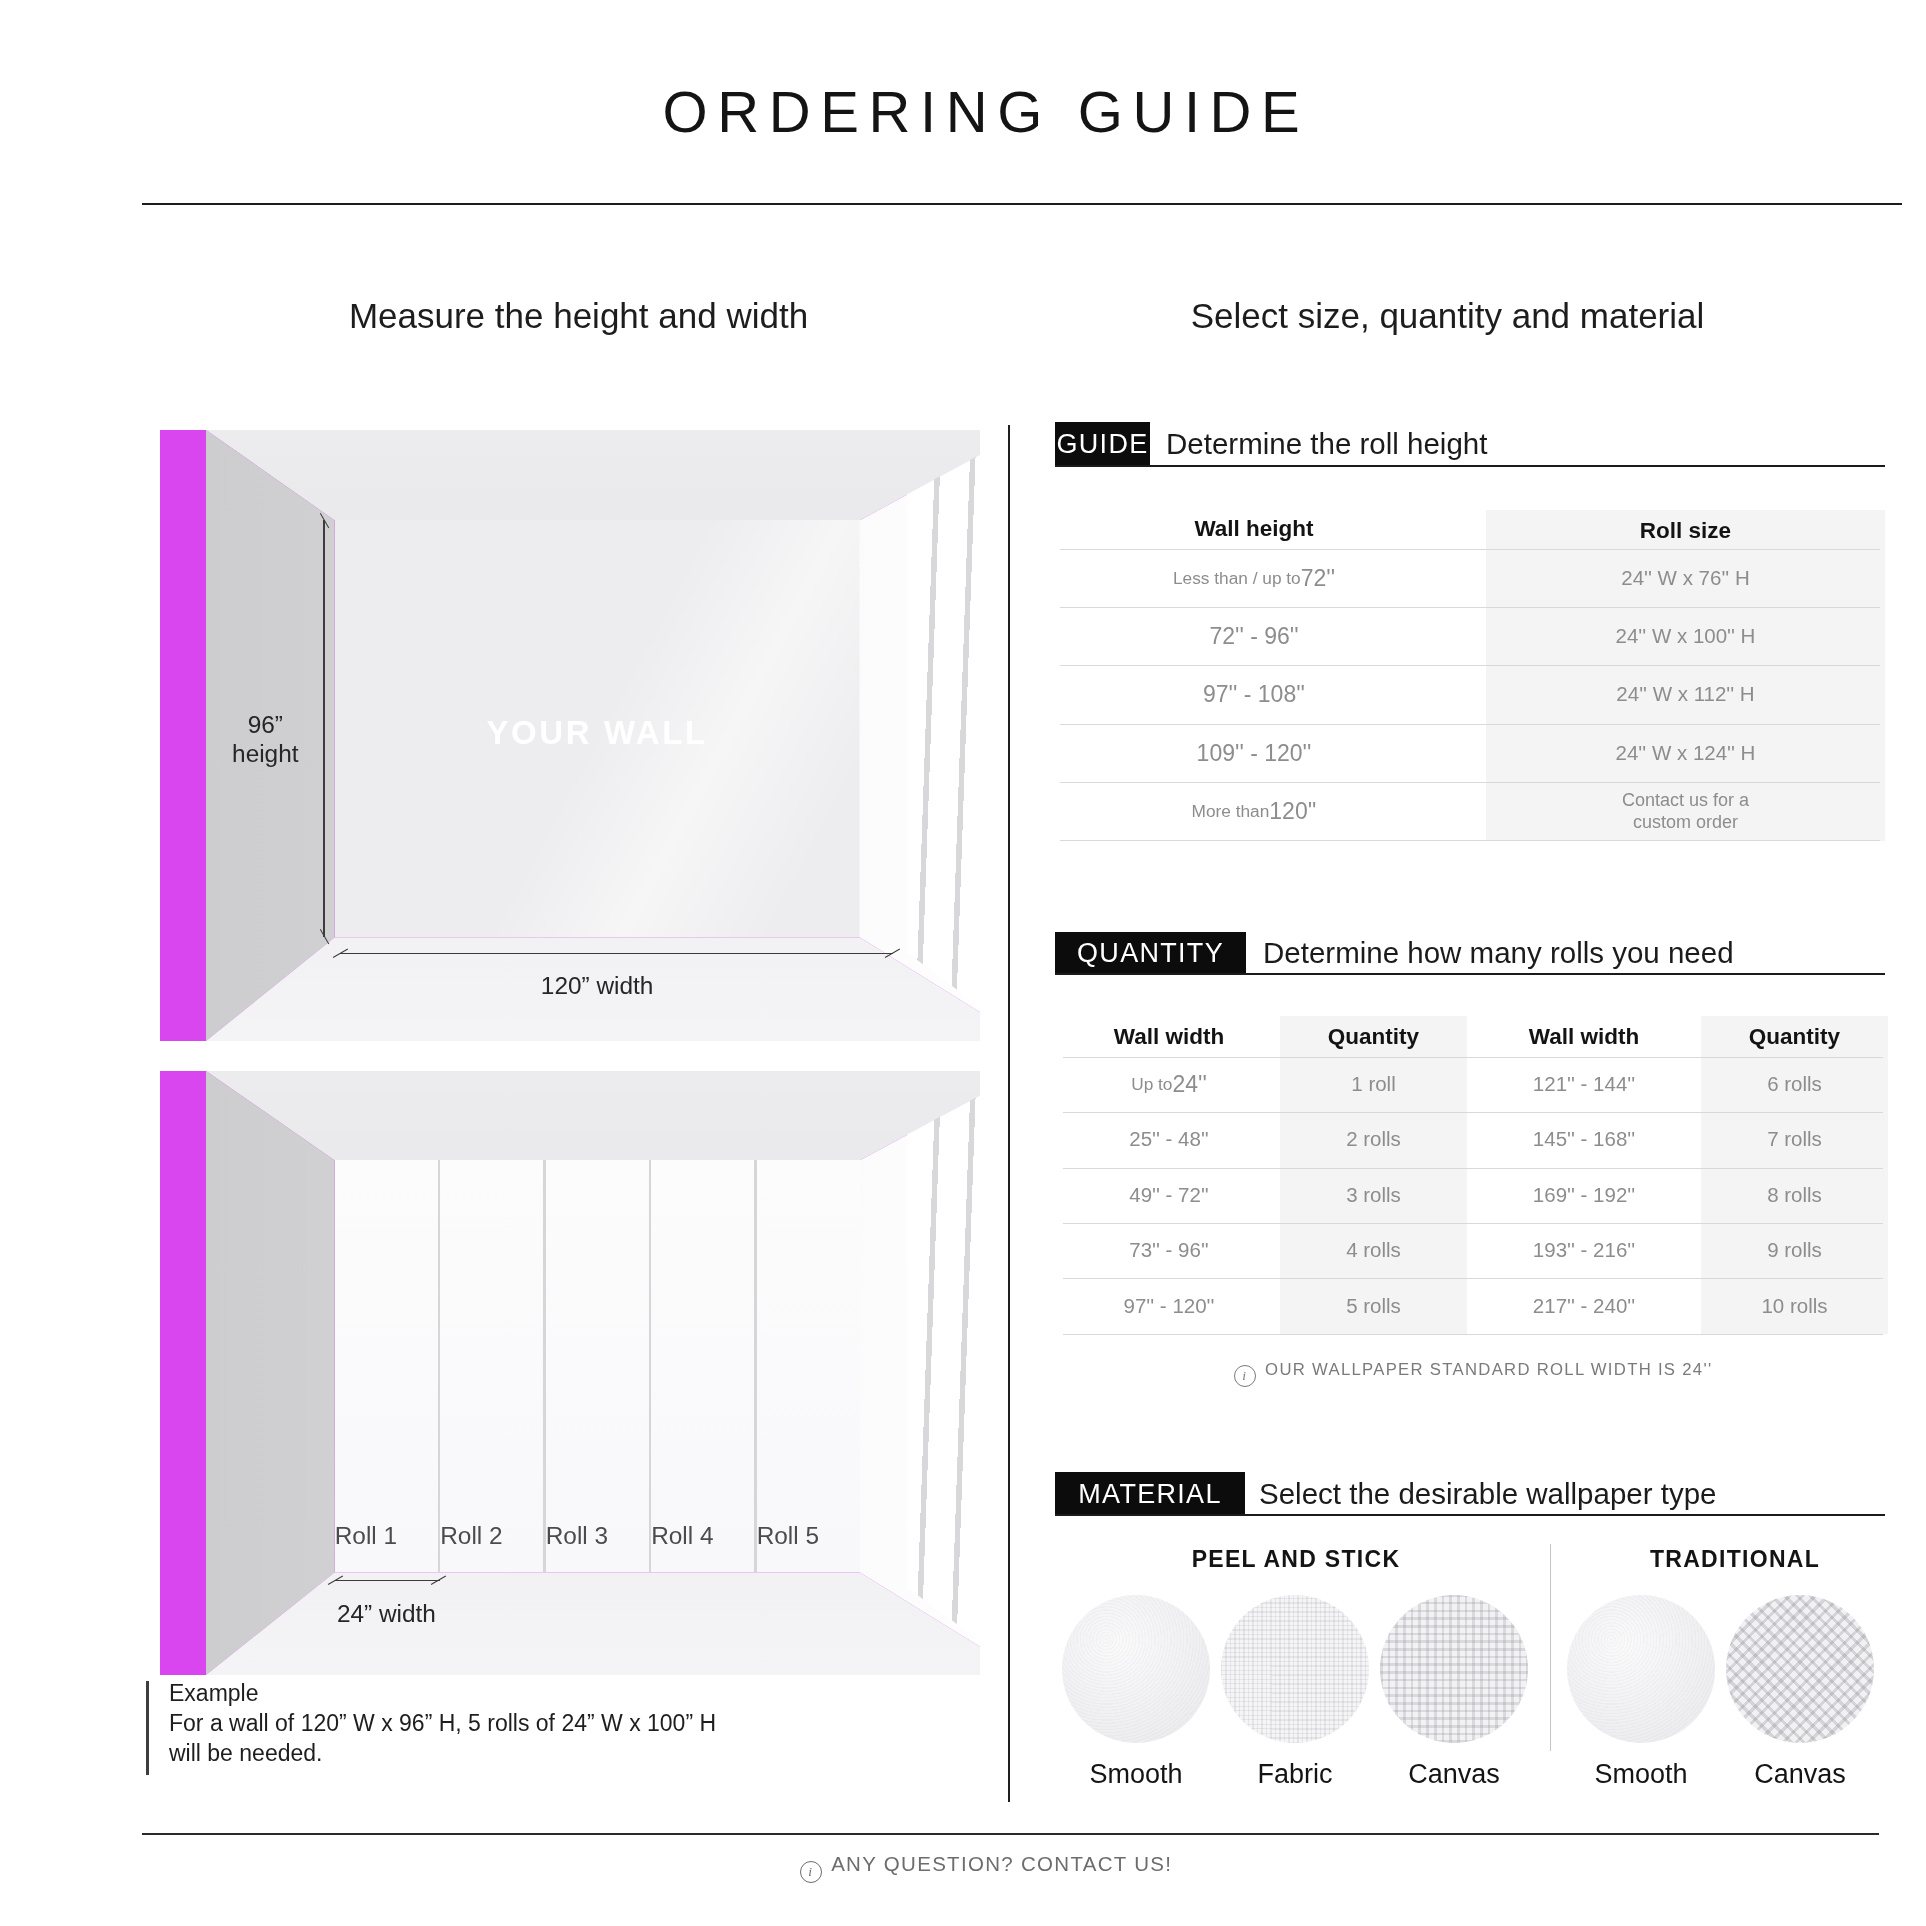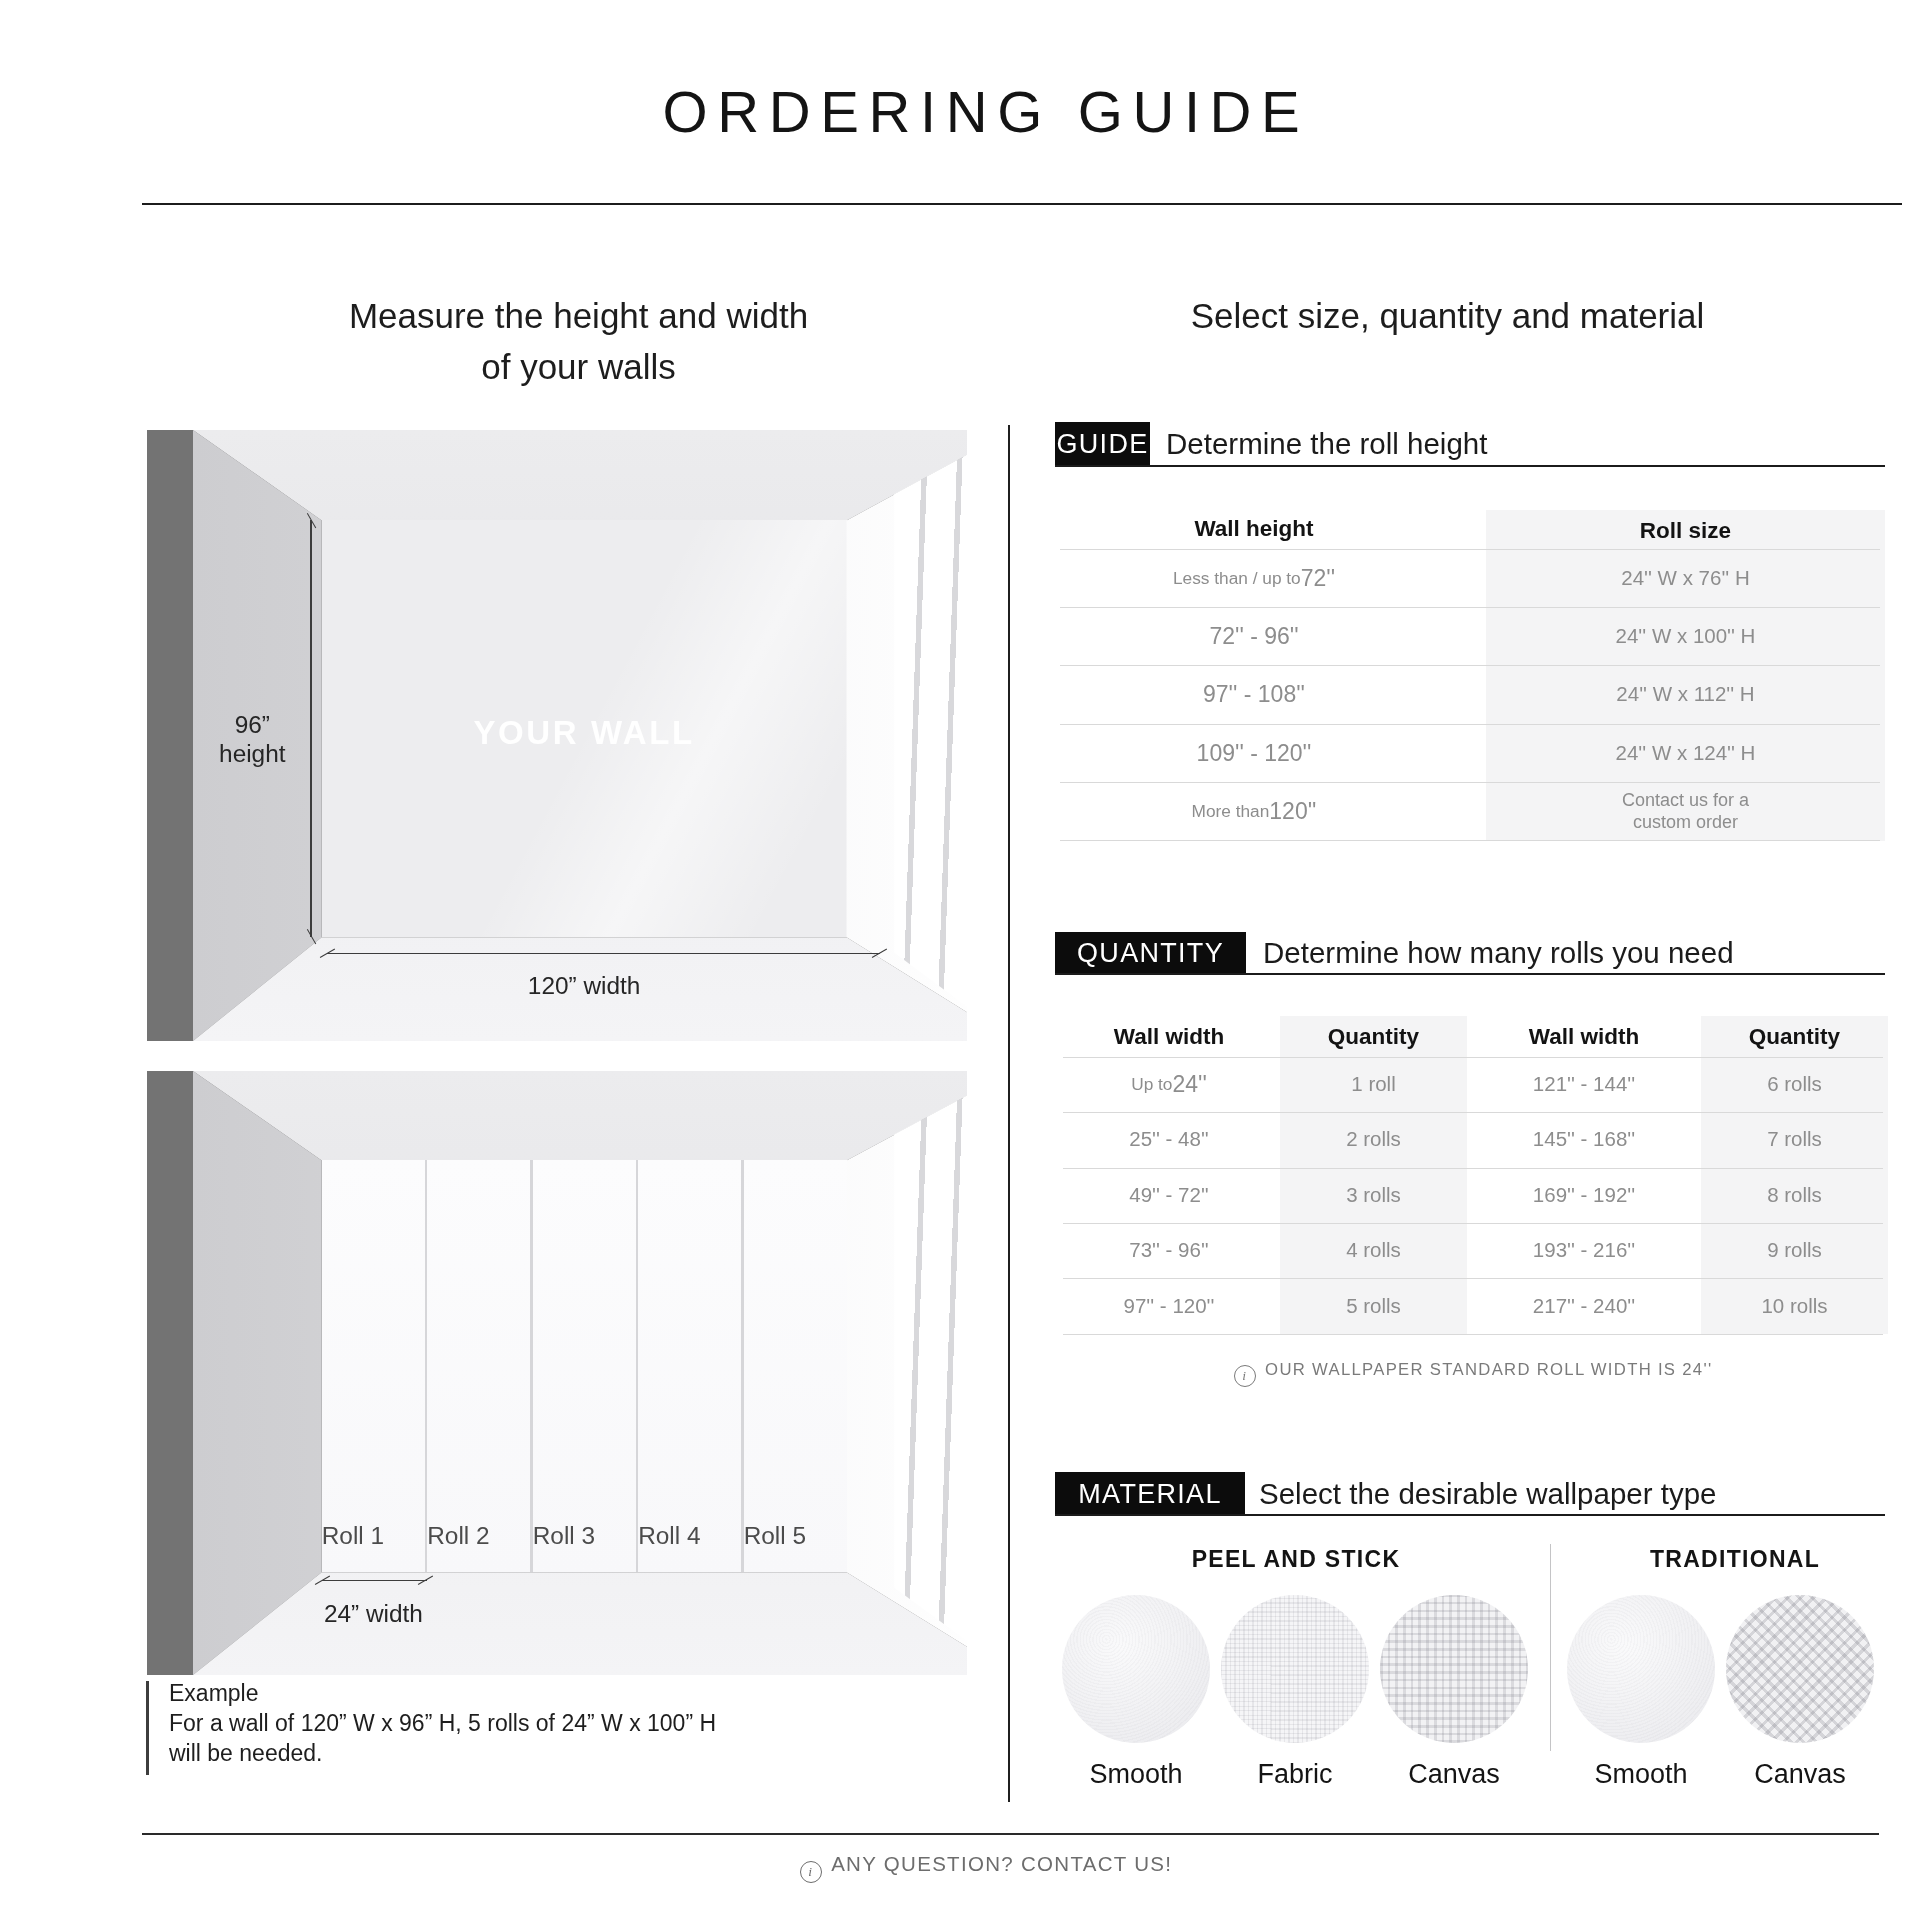"of your walls" div { html: <div>of your walls</div> -> none }
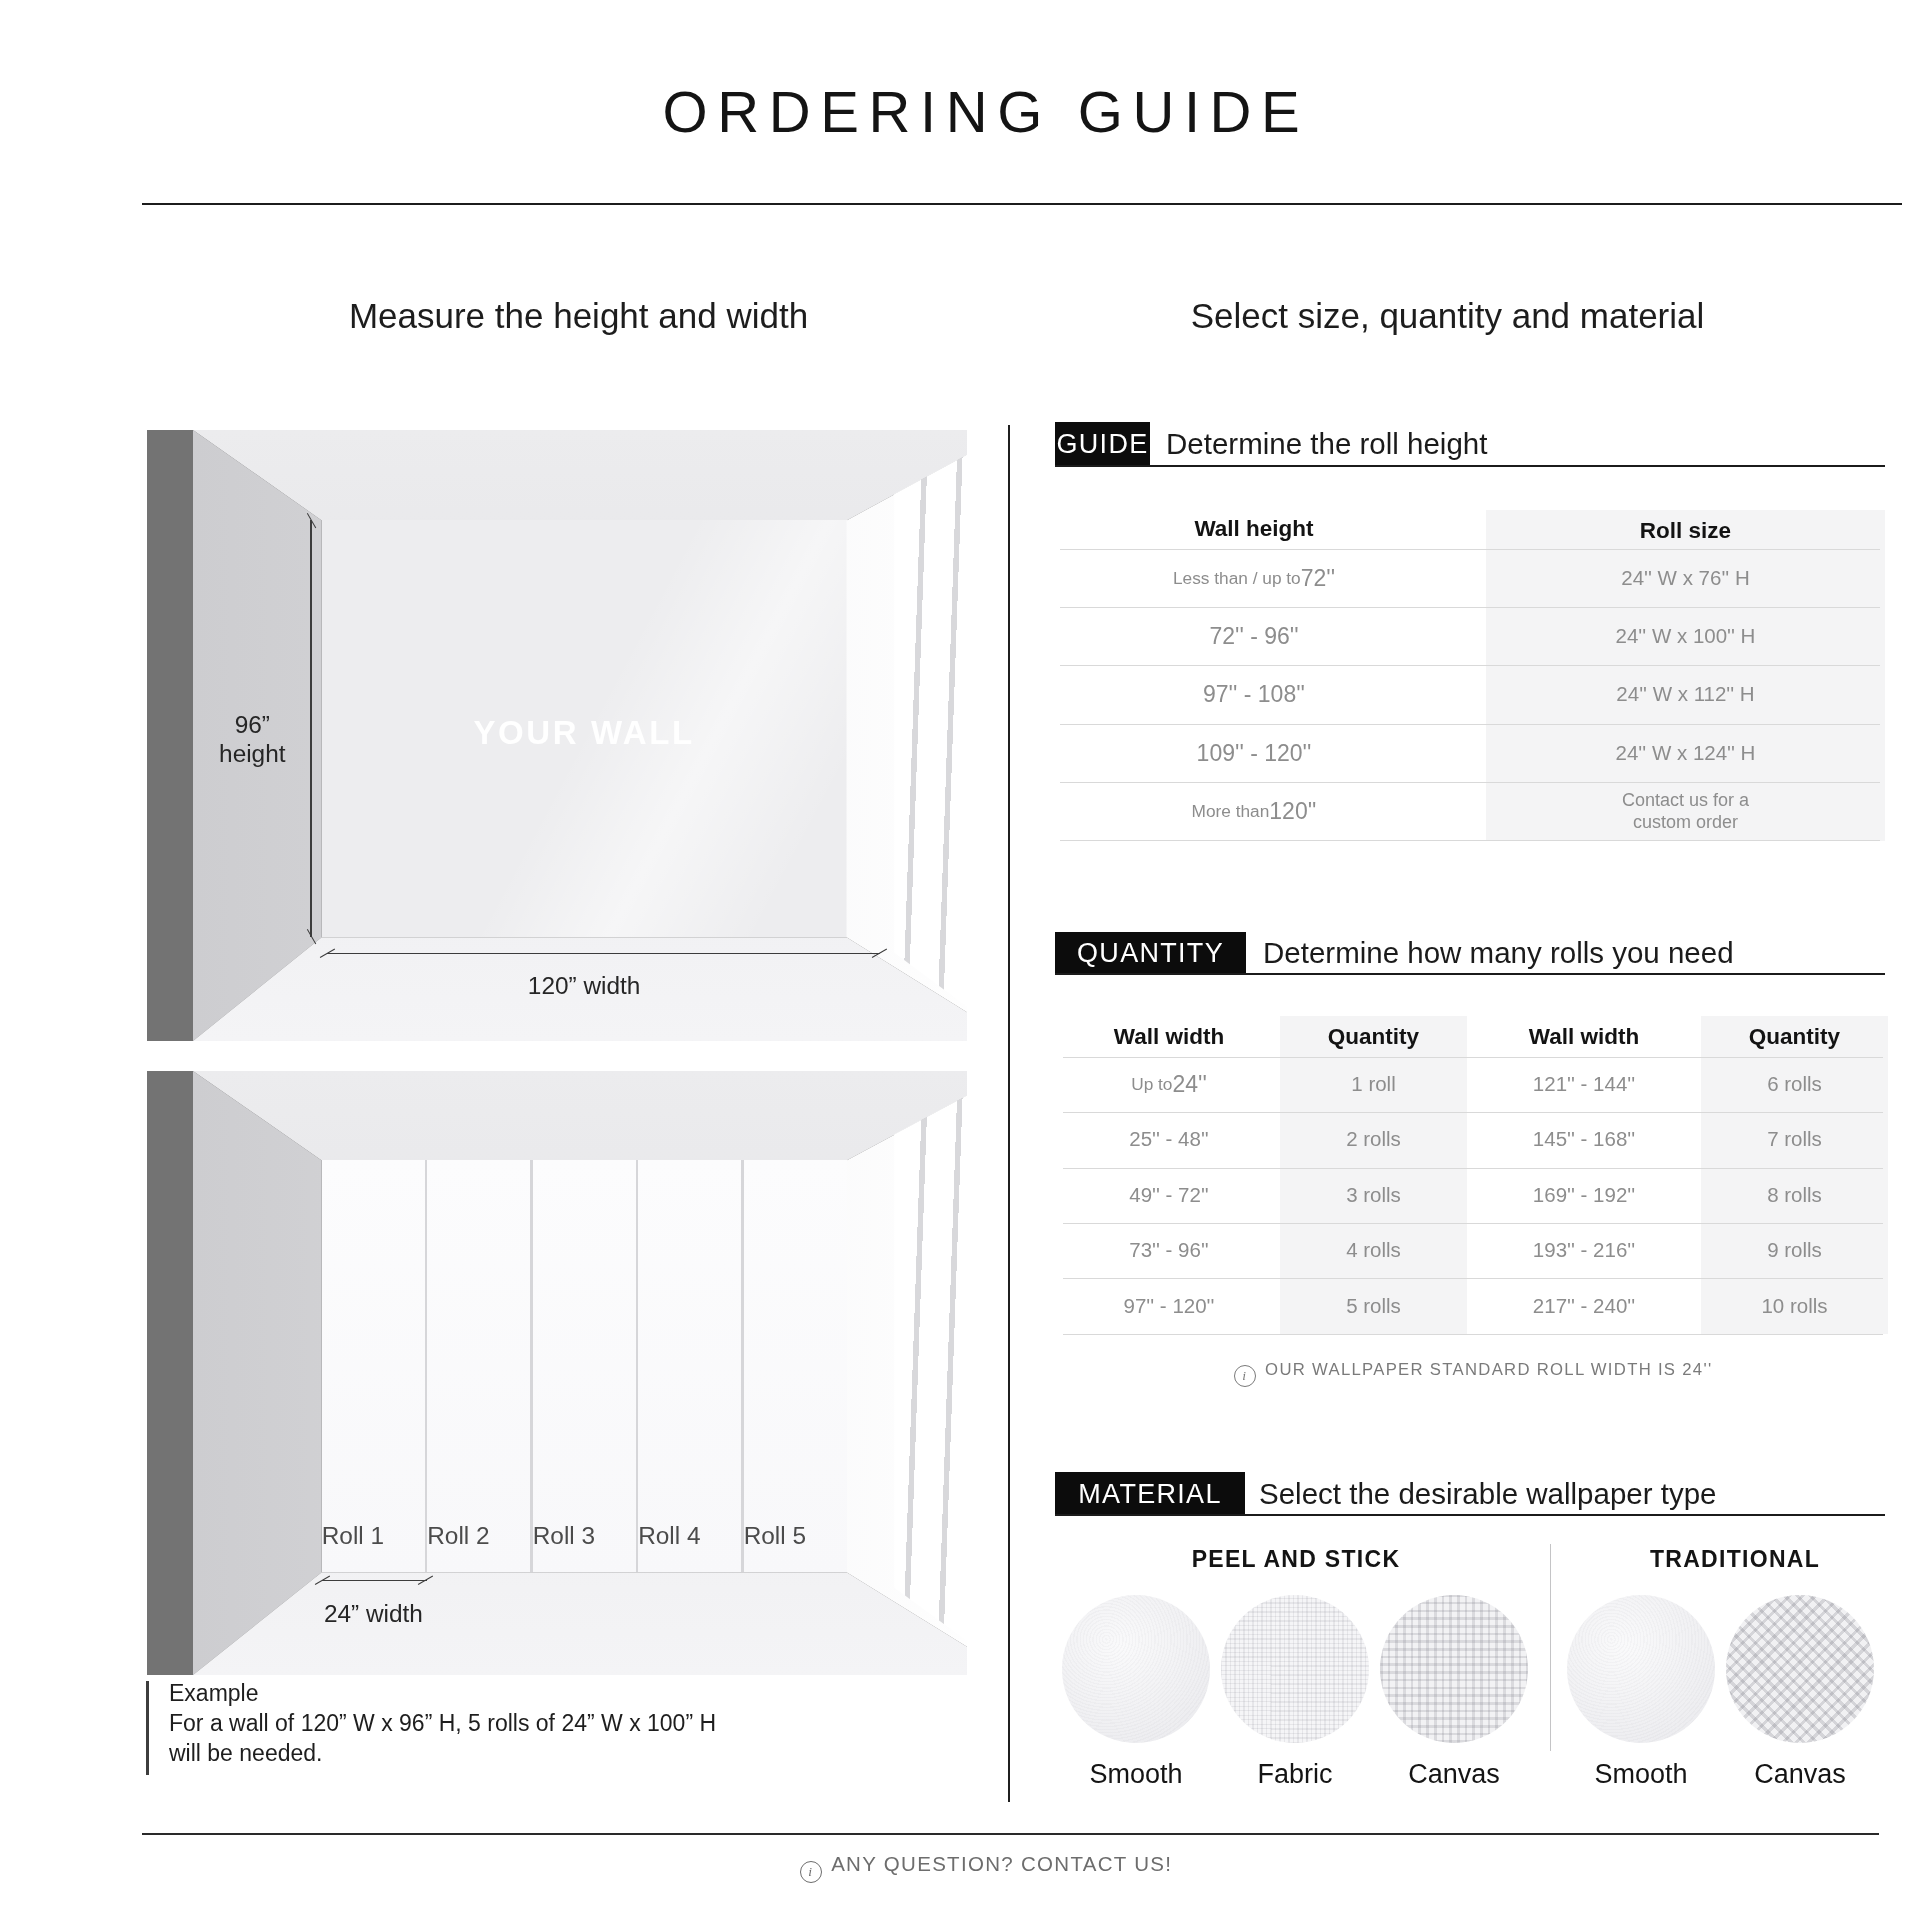"96”" .room { background: #737373 -> #d946ef; left: 101px -> 114px }
